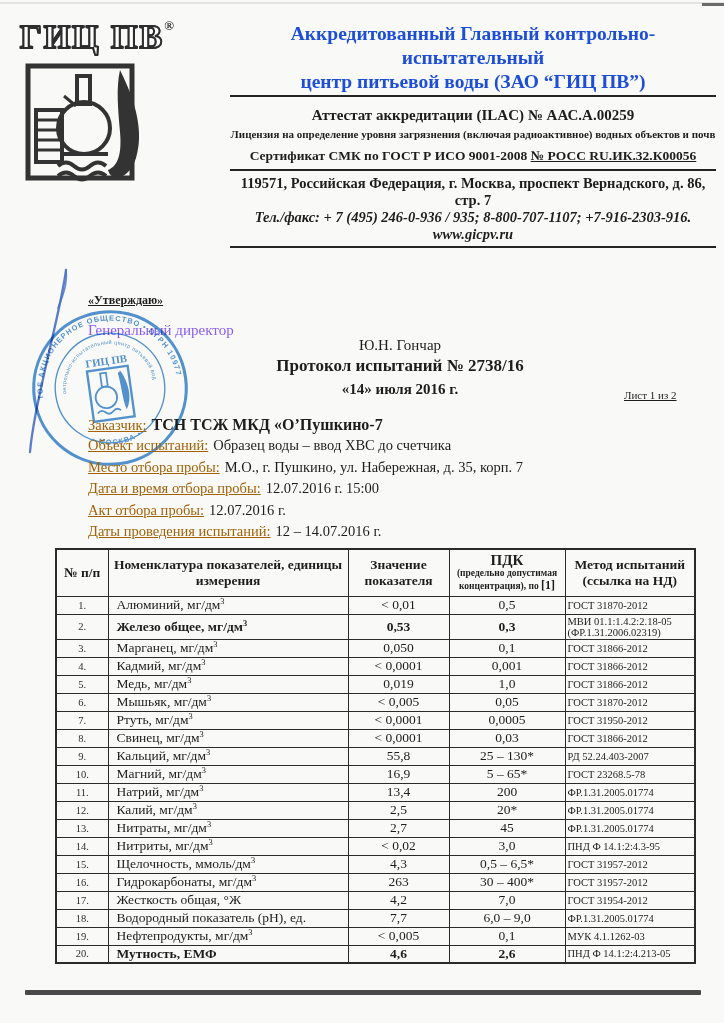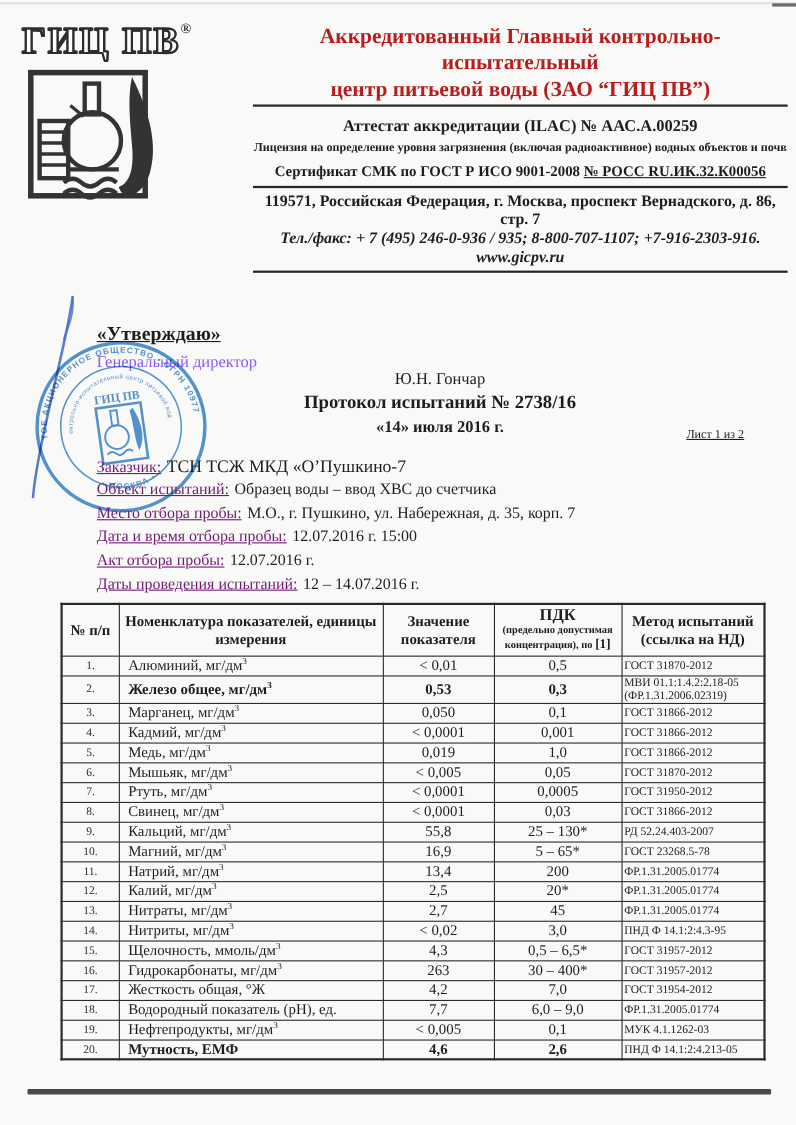"Аккредитованный Главный" .head-title { color: #b91c1c -> #1d4ed8 }
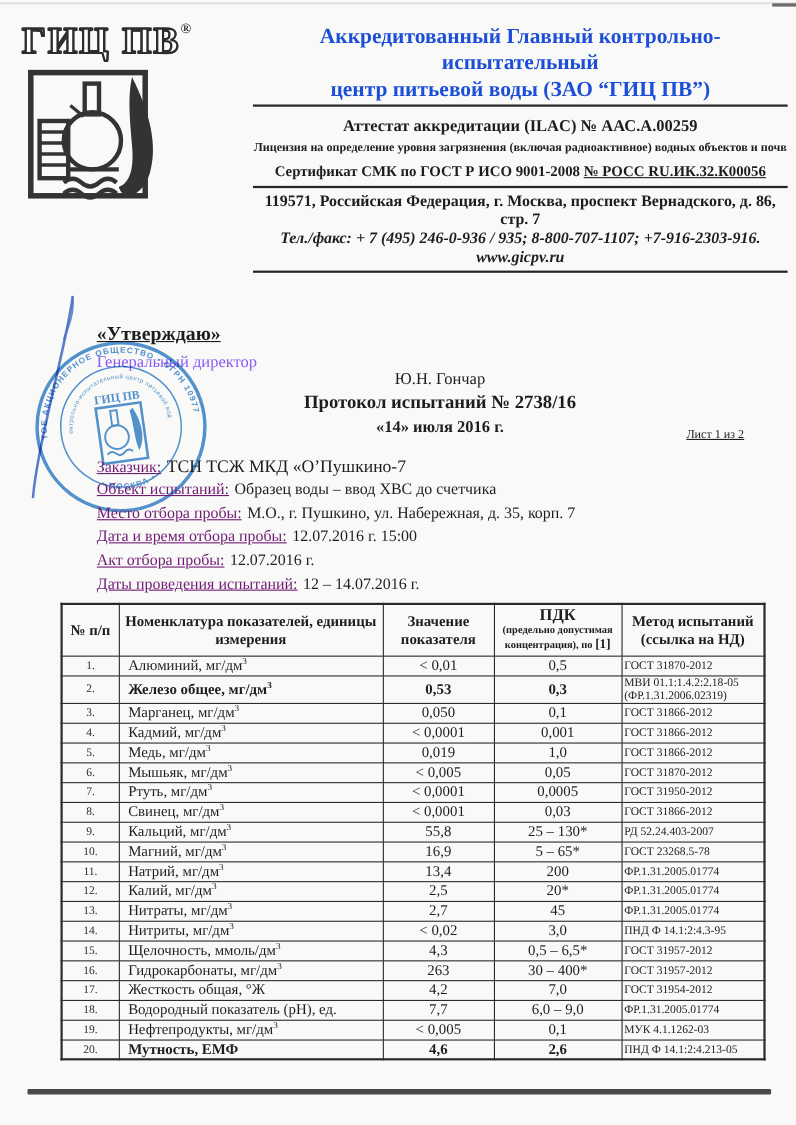"«Утверждаю»" .approve-label { font-size: 18px -> 12px }
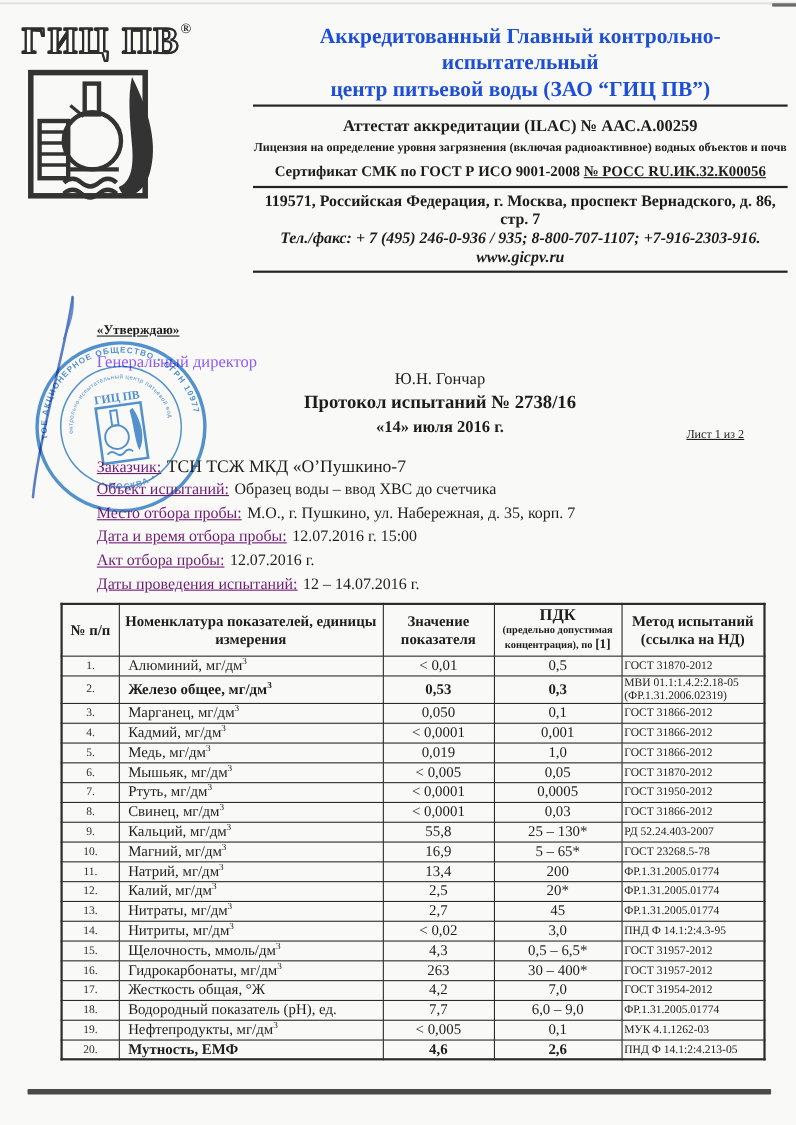"Заказчик:" .si-label { color: #701a75 -> #a16207 }
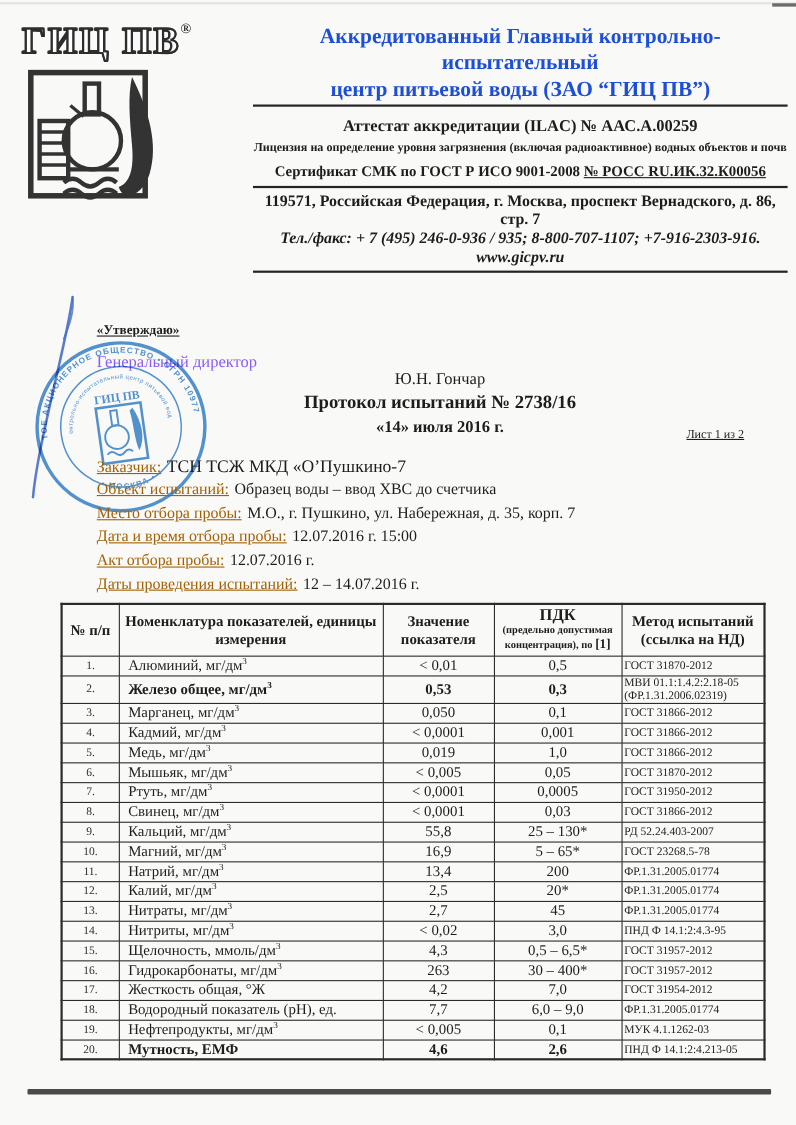"ТСН ТСЖ МКД «О’Пушкино-7" .si-row.first .si-value { font-weight: normal -> bold }
